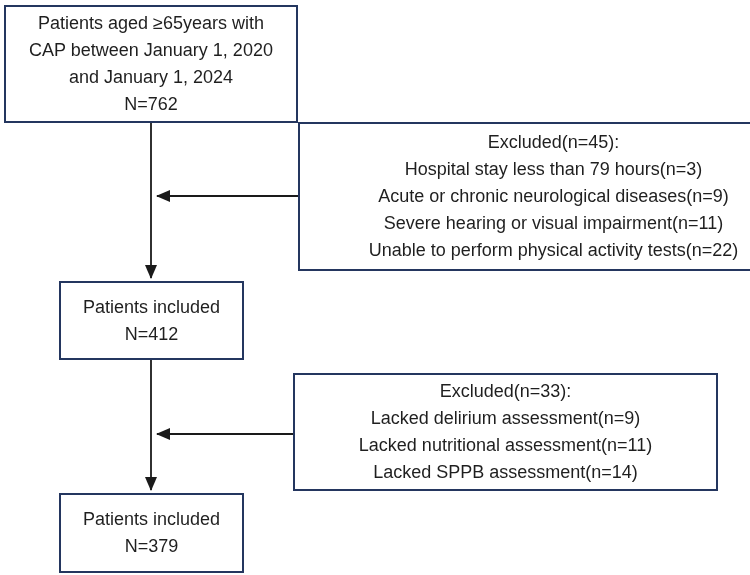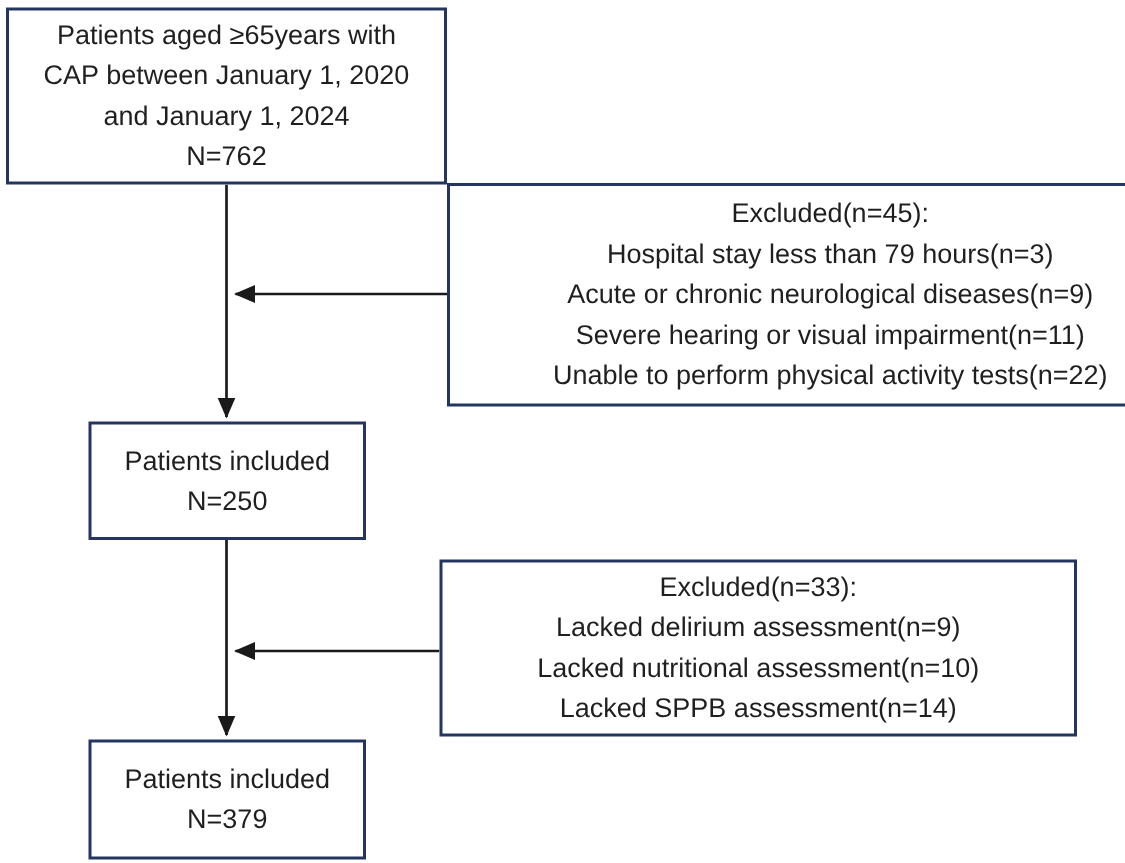"N=250" div.line { text: 250 -> 412 }
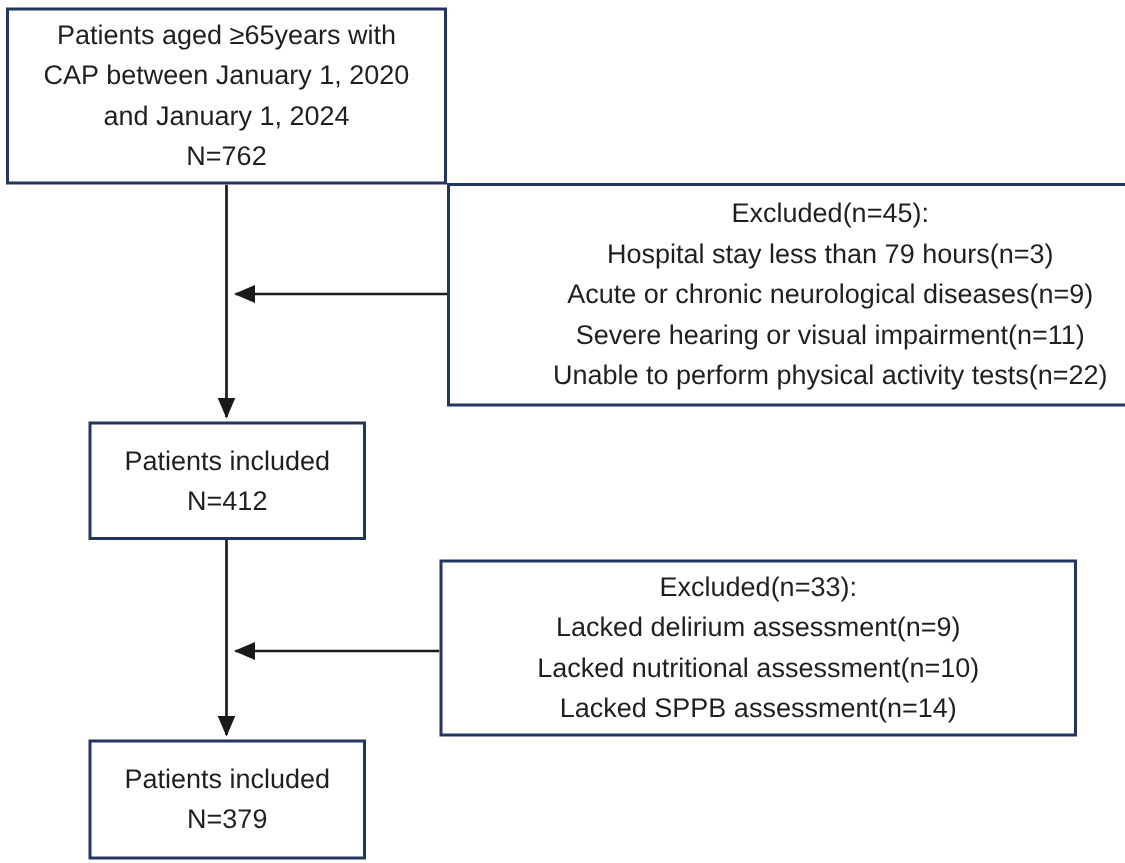"Lacked nutritional assessment(n=10)" div.line { text: 10 -> 11 }
